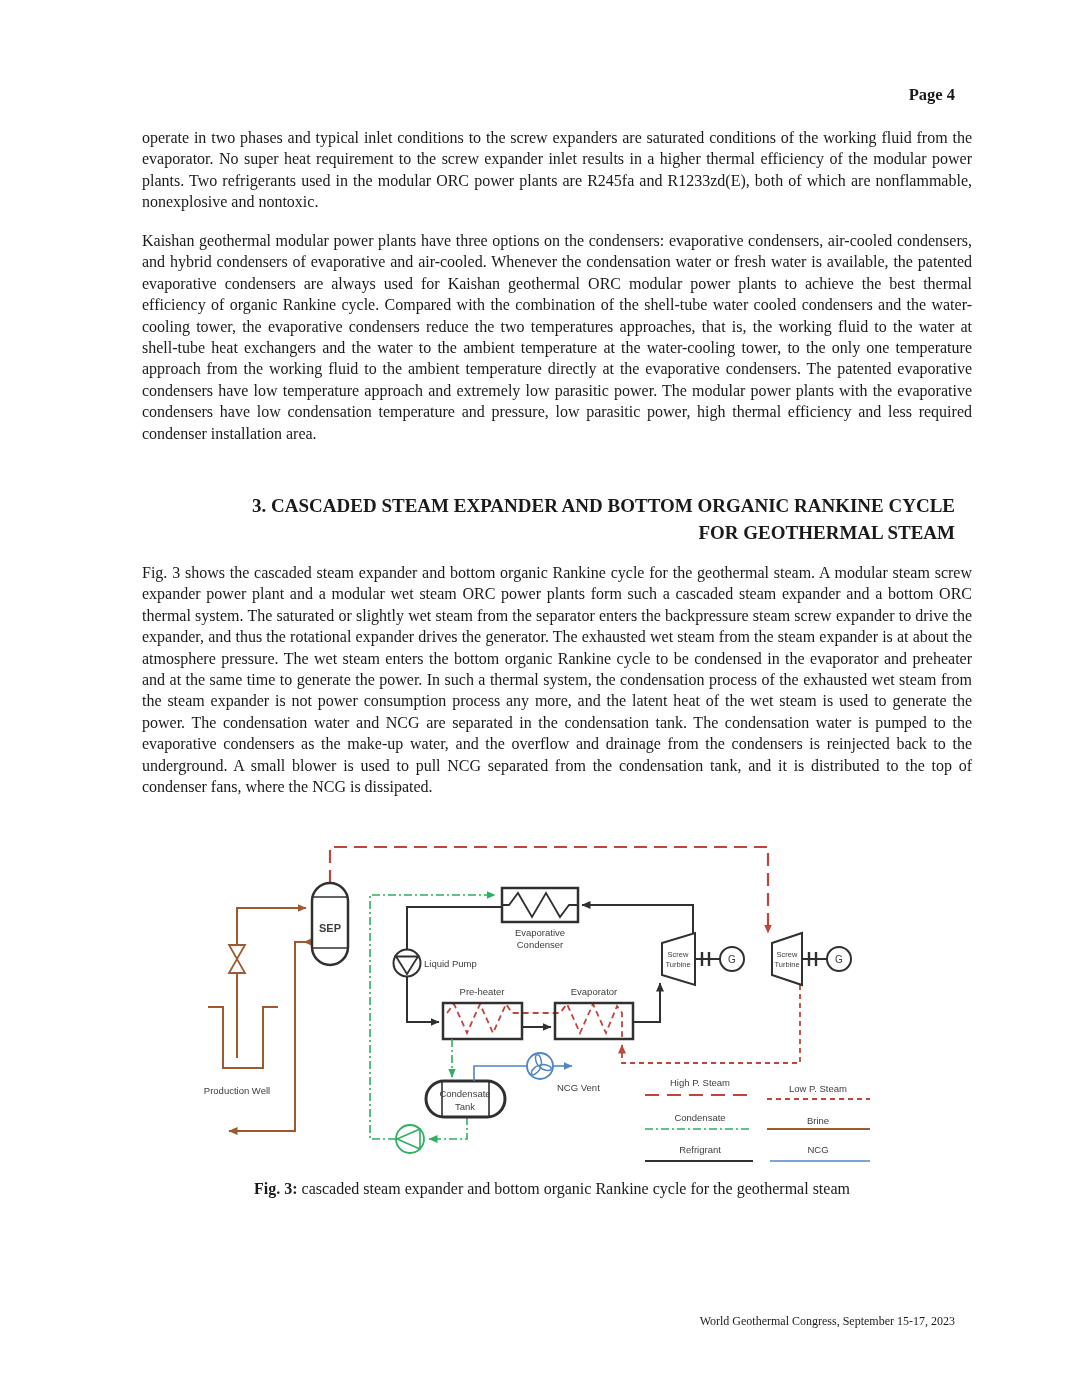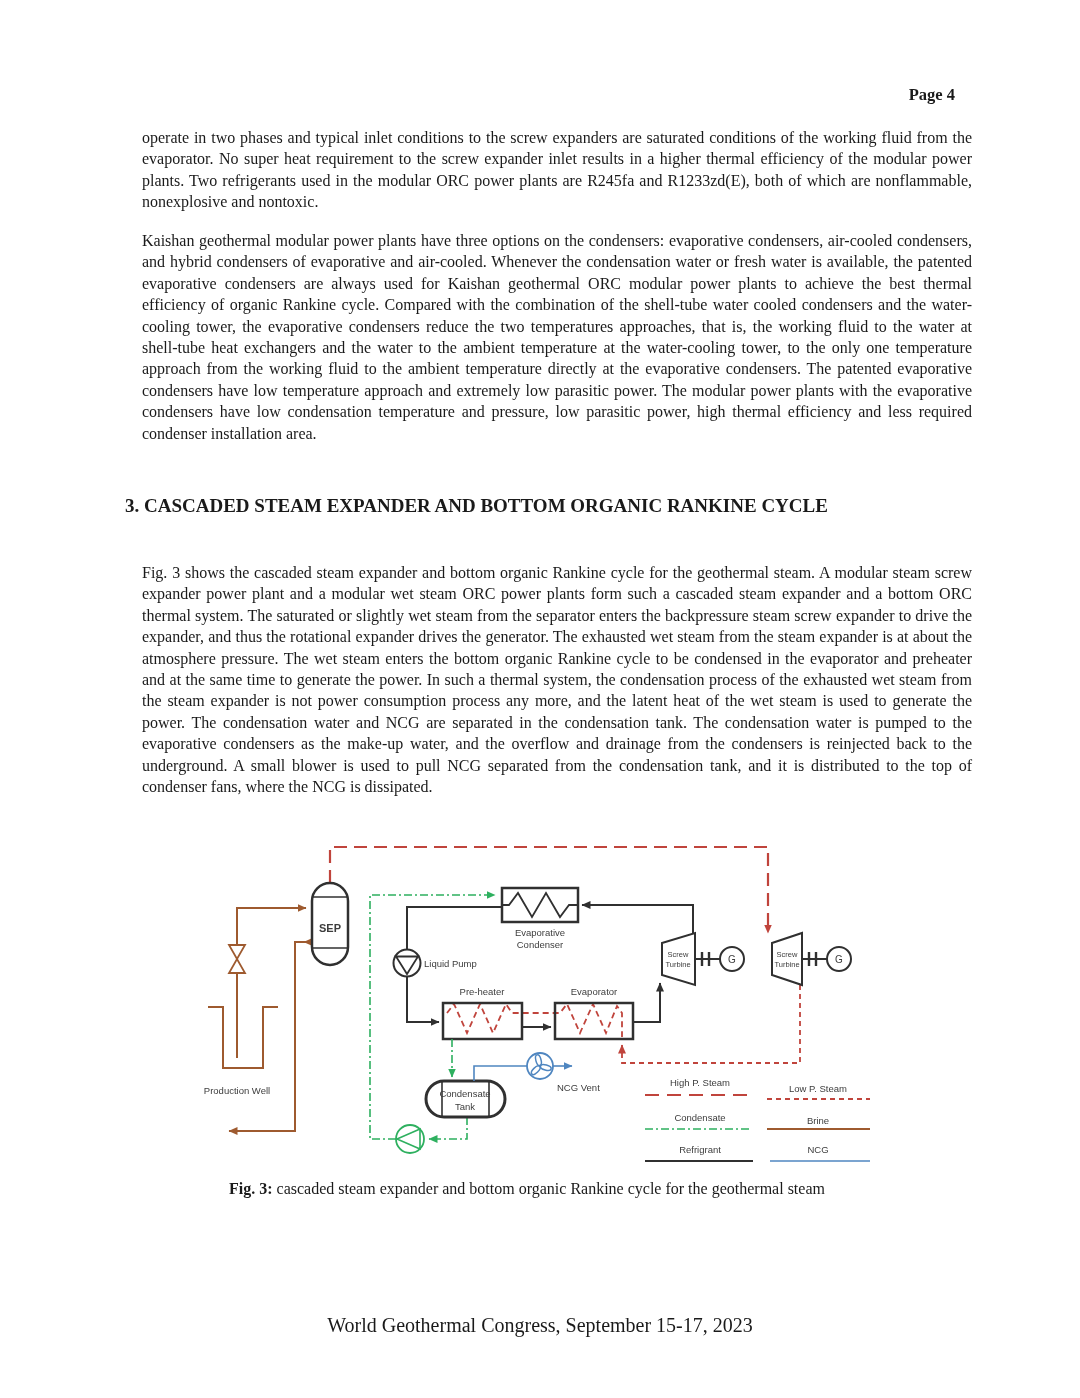"3. CASCADED STEAM EXPANDER AND" .heading { text-align: left -> right }
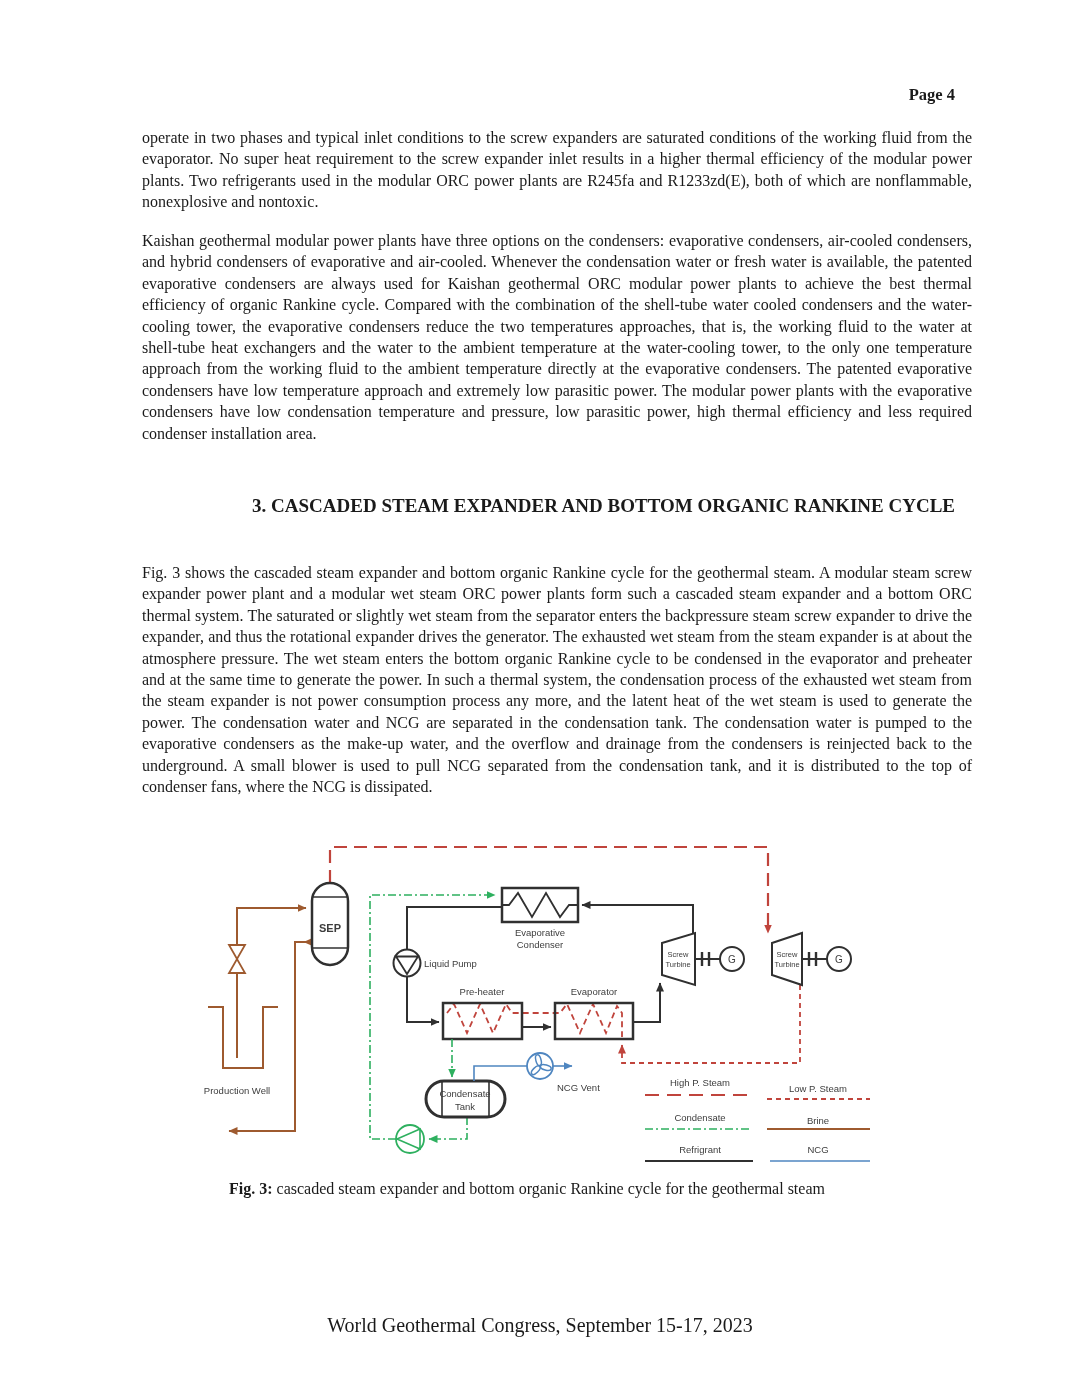"FOR GEOTHERMAL STEAM" div { html: none -> <div>FOR GEOTHERMAL STEAM</div> }
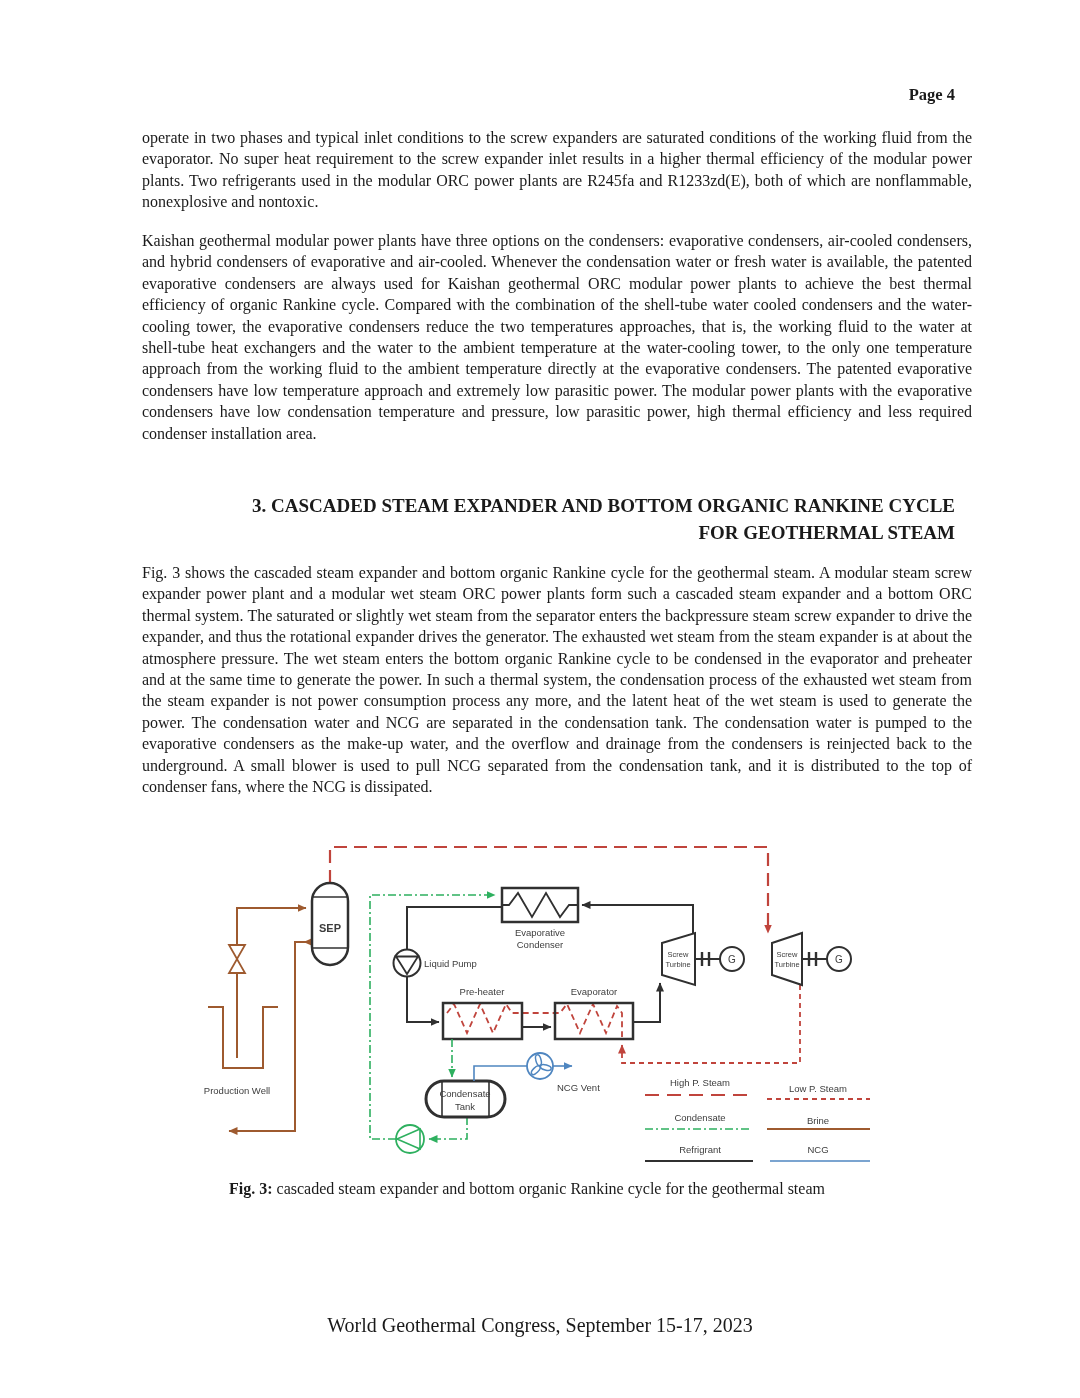"Fig. 3: cascaded steam expander" .caption { left: 112px -> 137px }
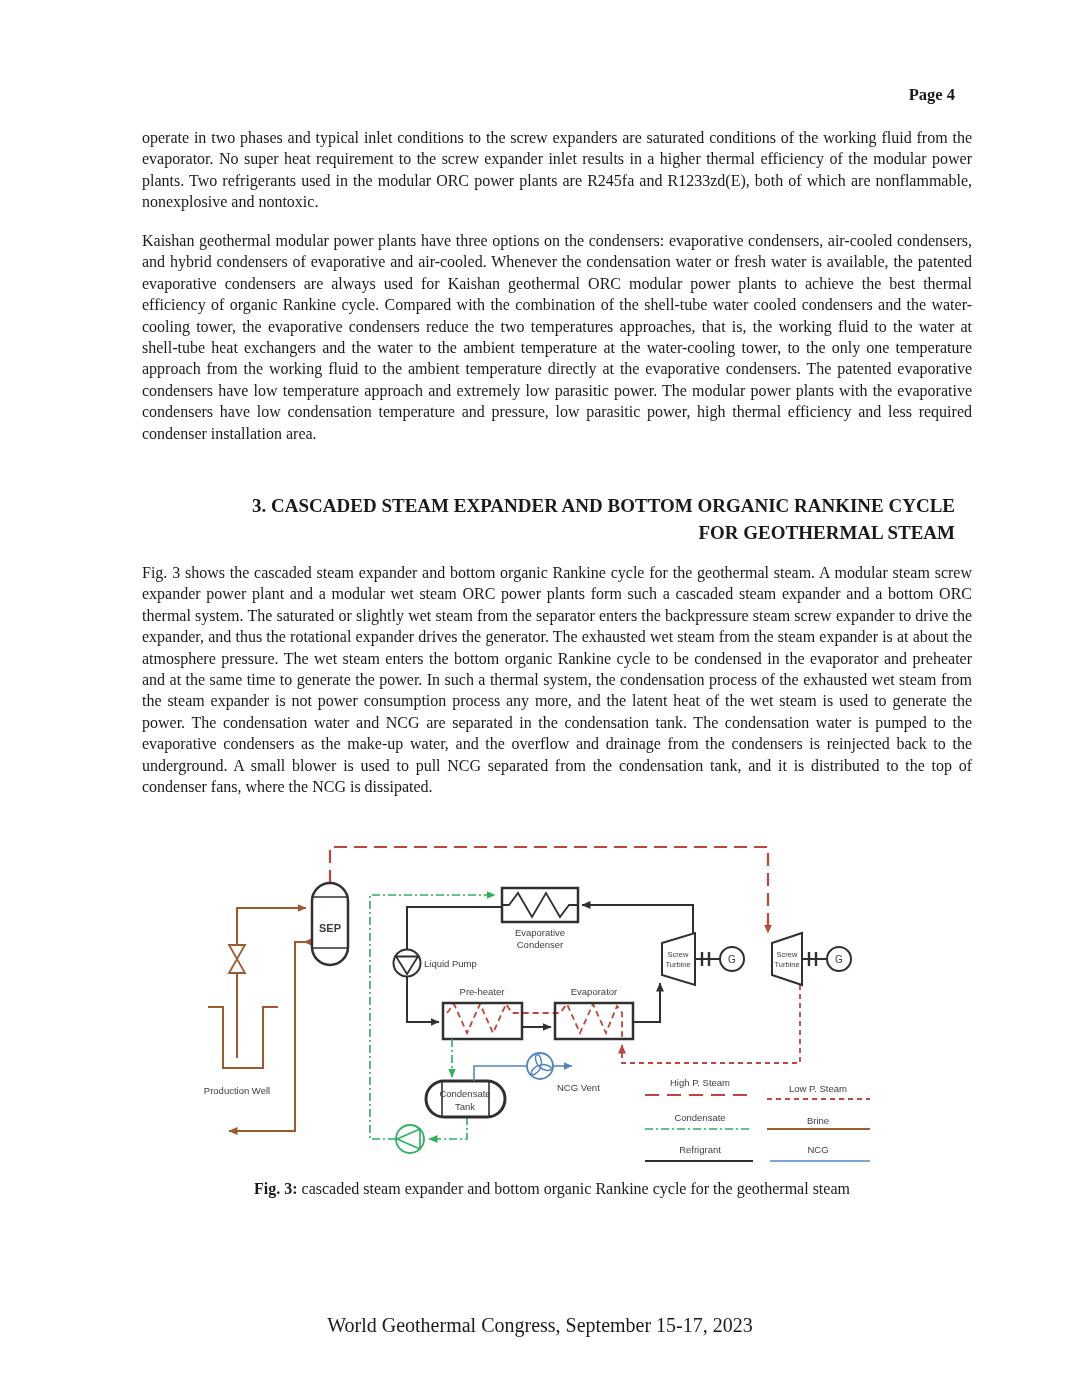"World Geothermal Congress, September" .footer { font-size: 20px -> 12px; text-align: center -> right }
